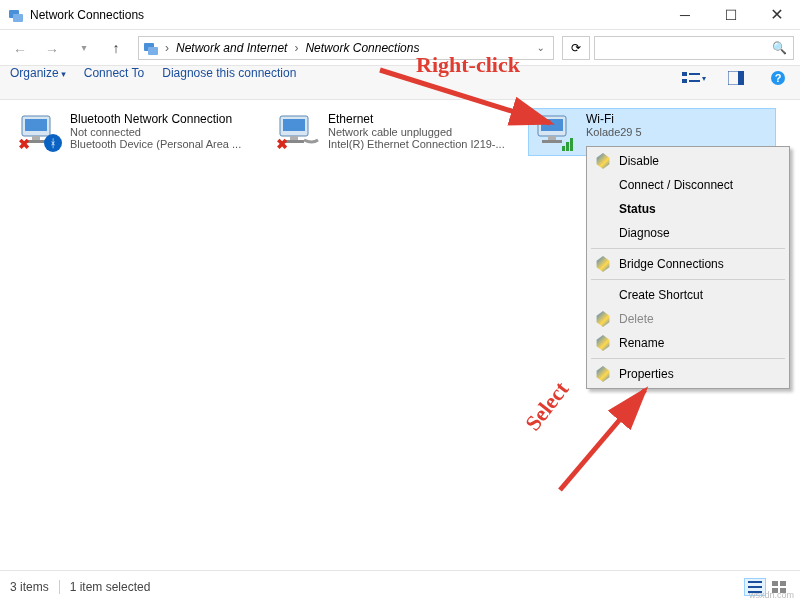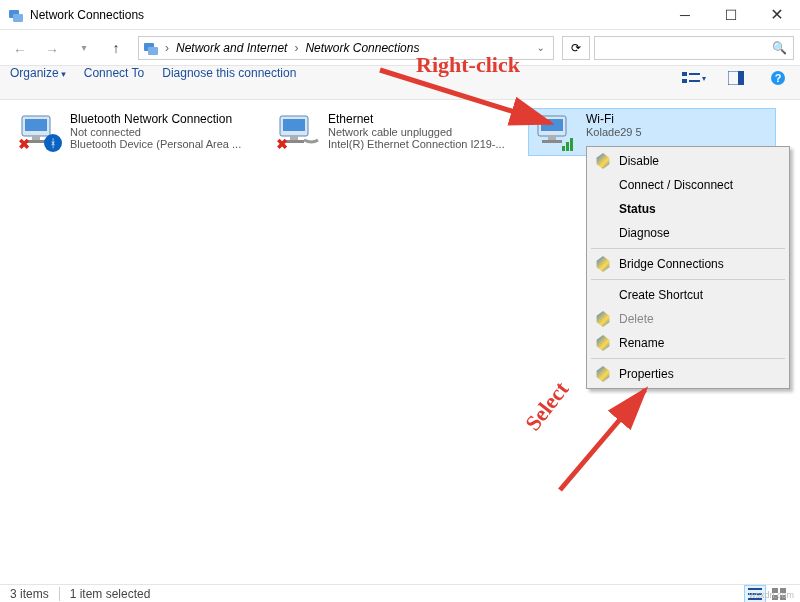"3 items" .statusbar { height: 18px -> 32px }
